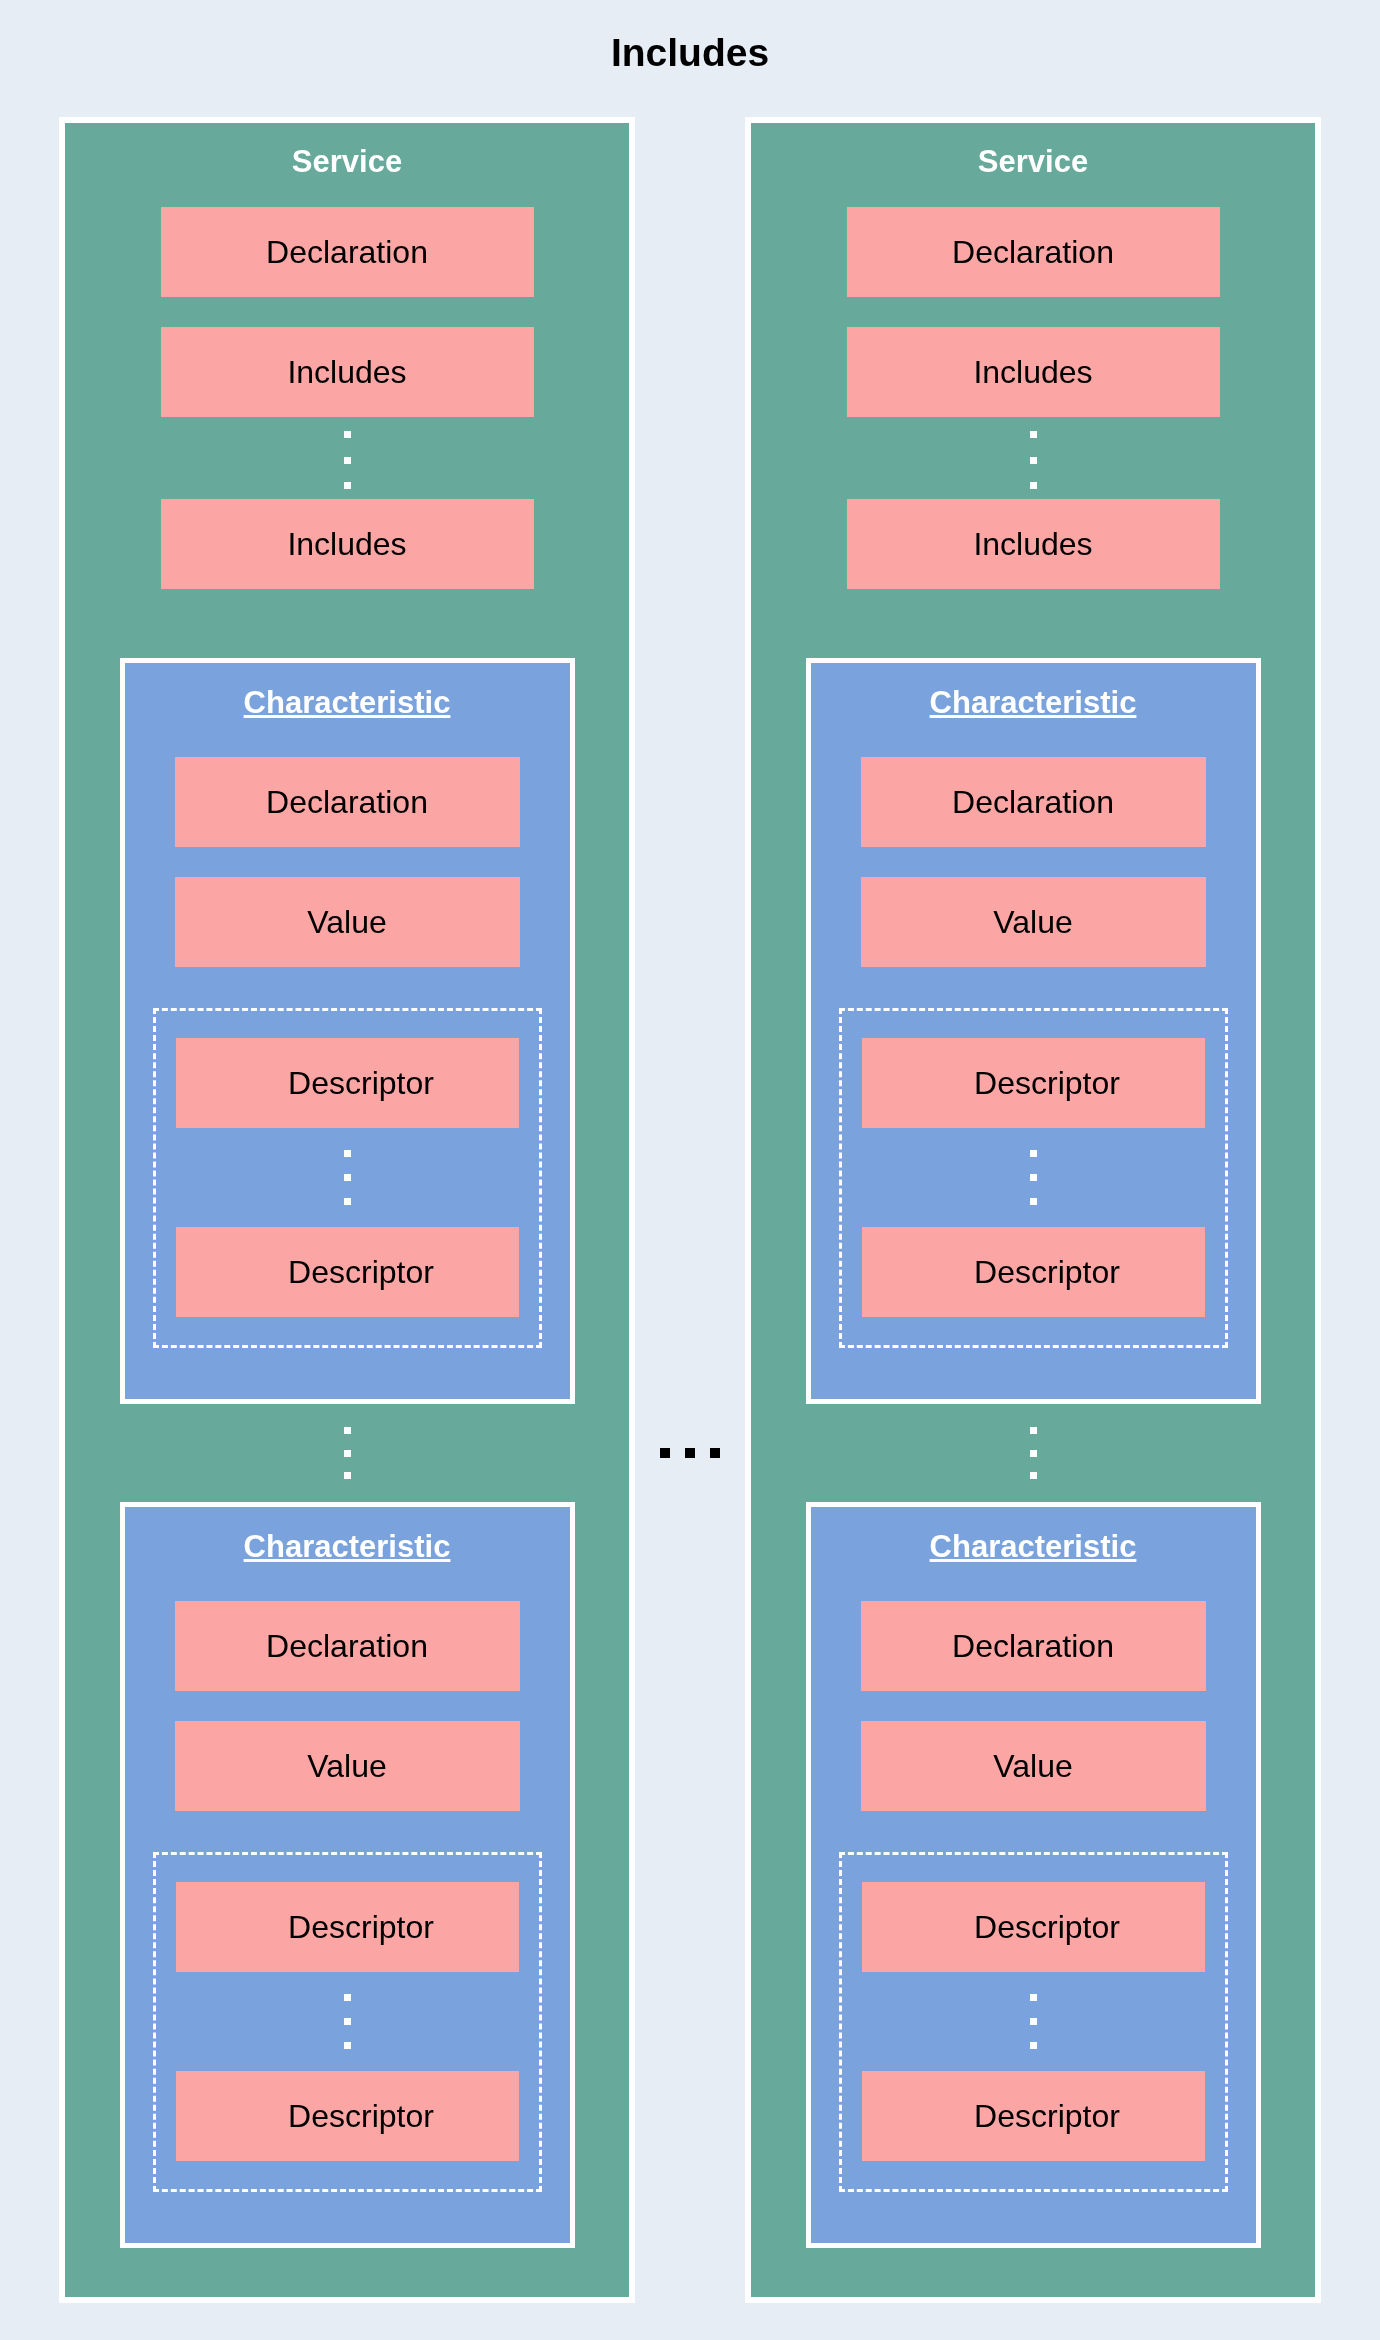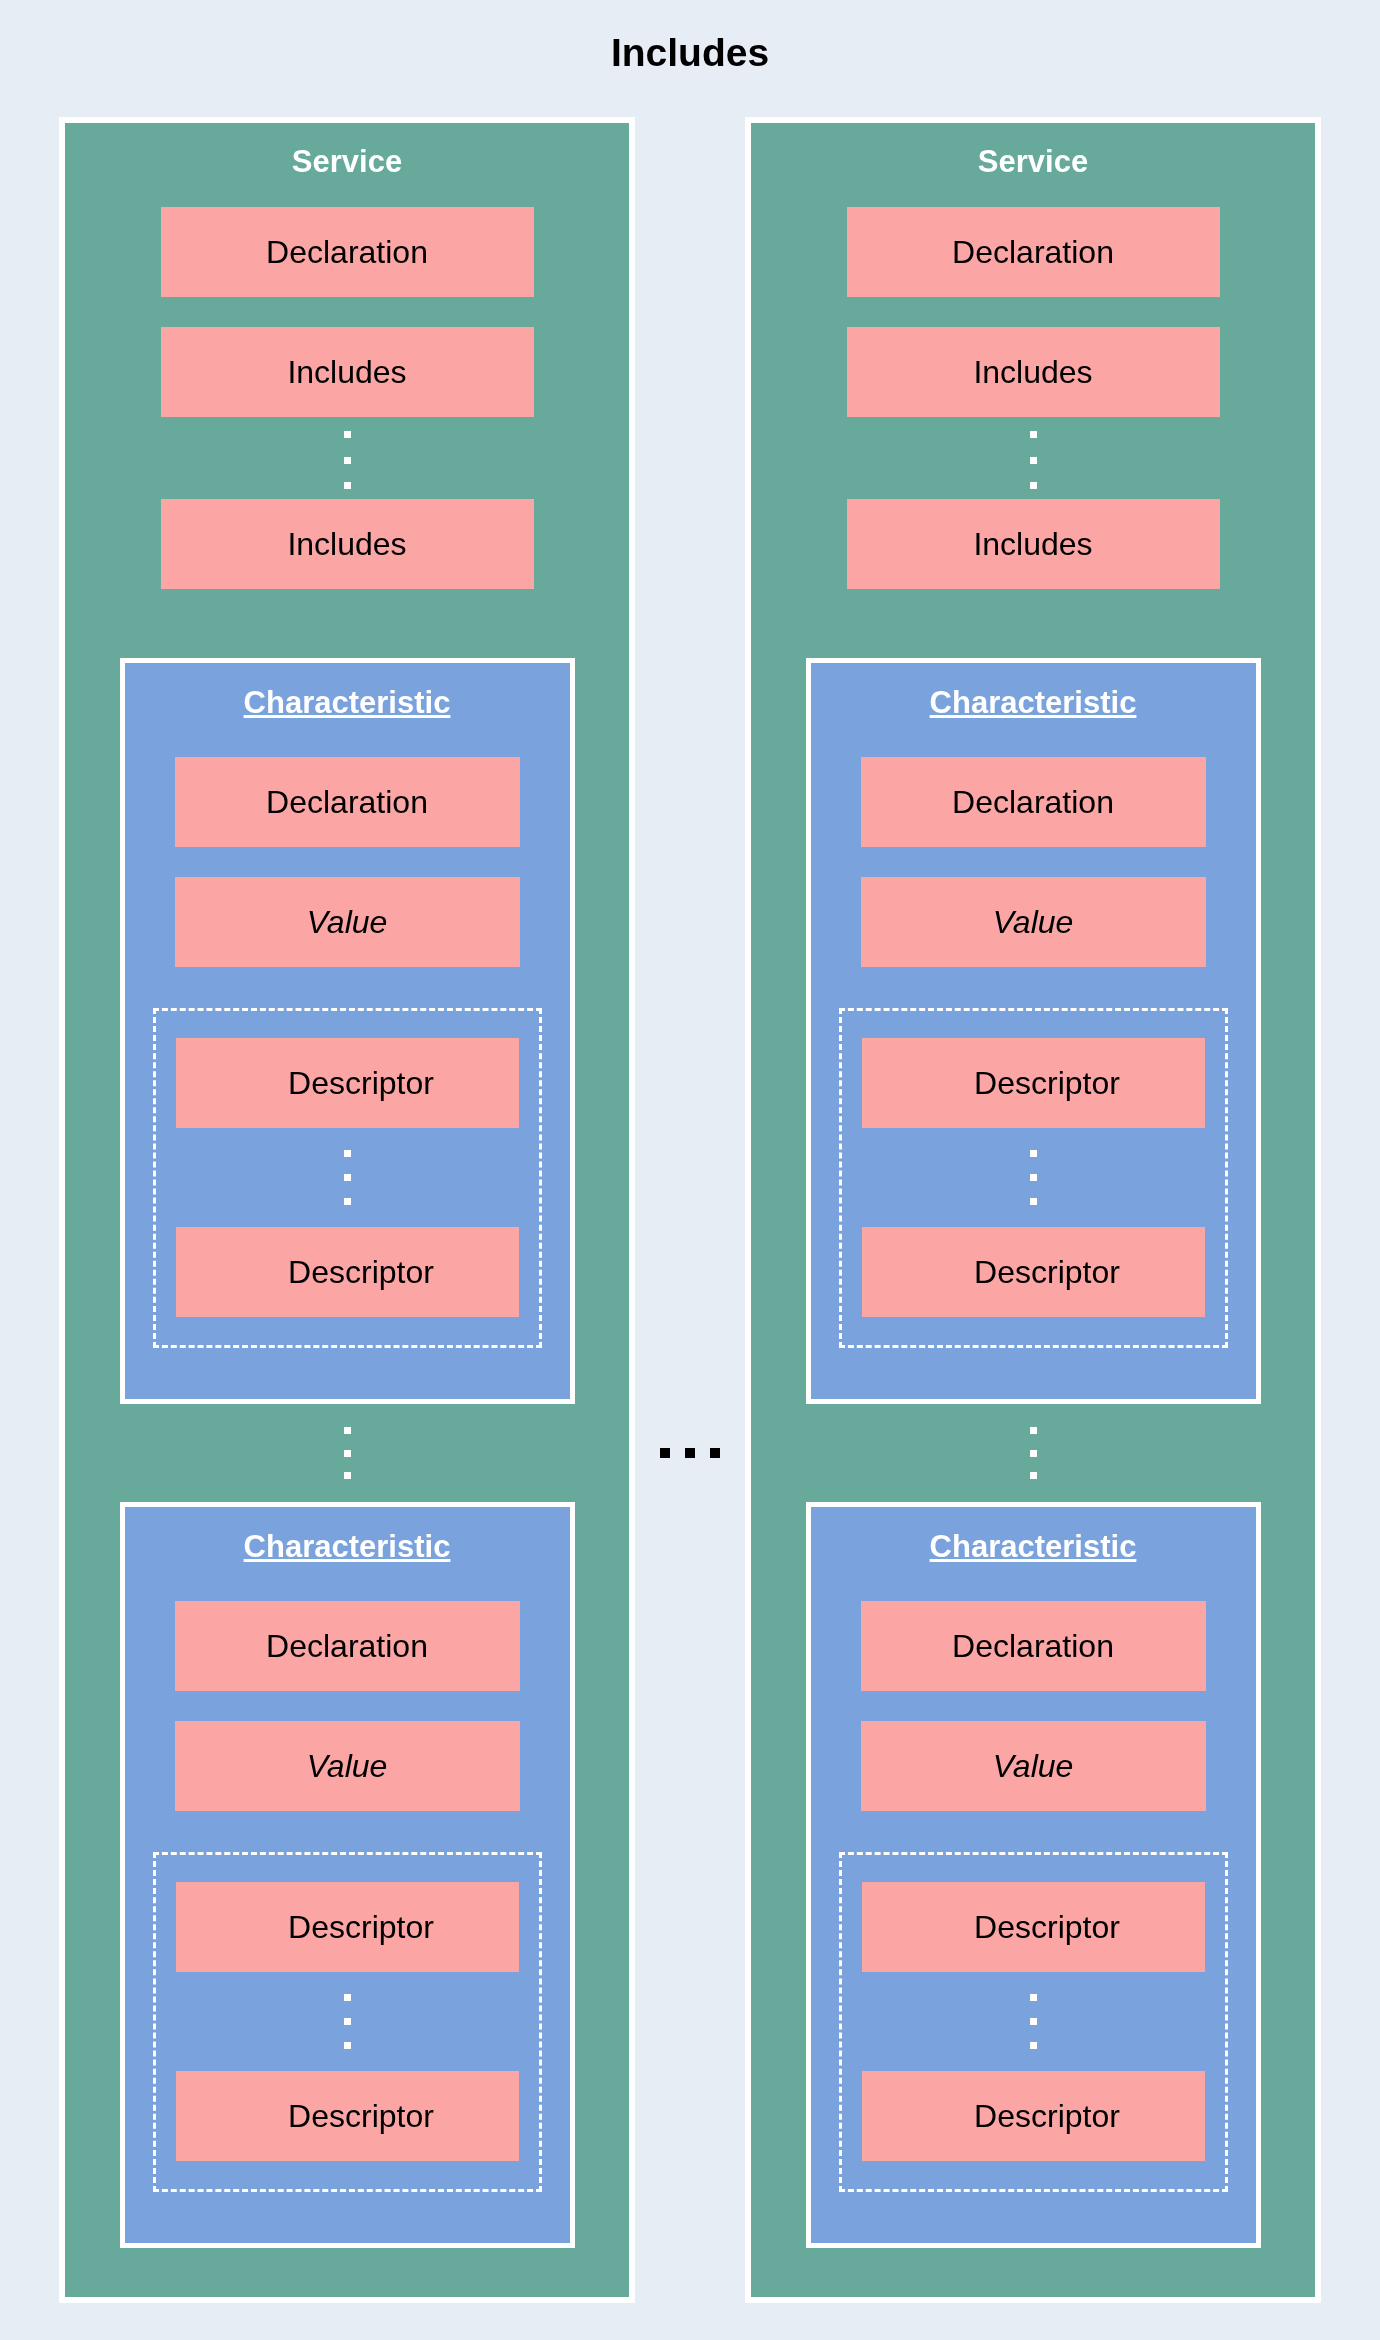"Value" .char-value { font-style: italic -> none }
